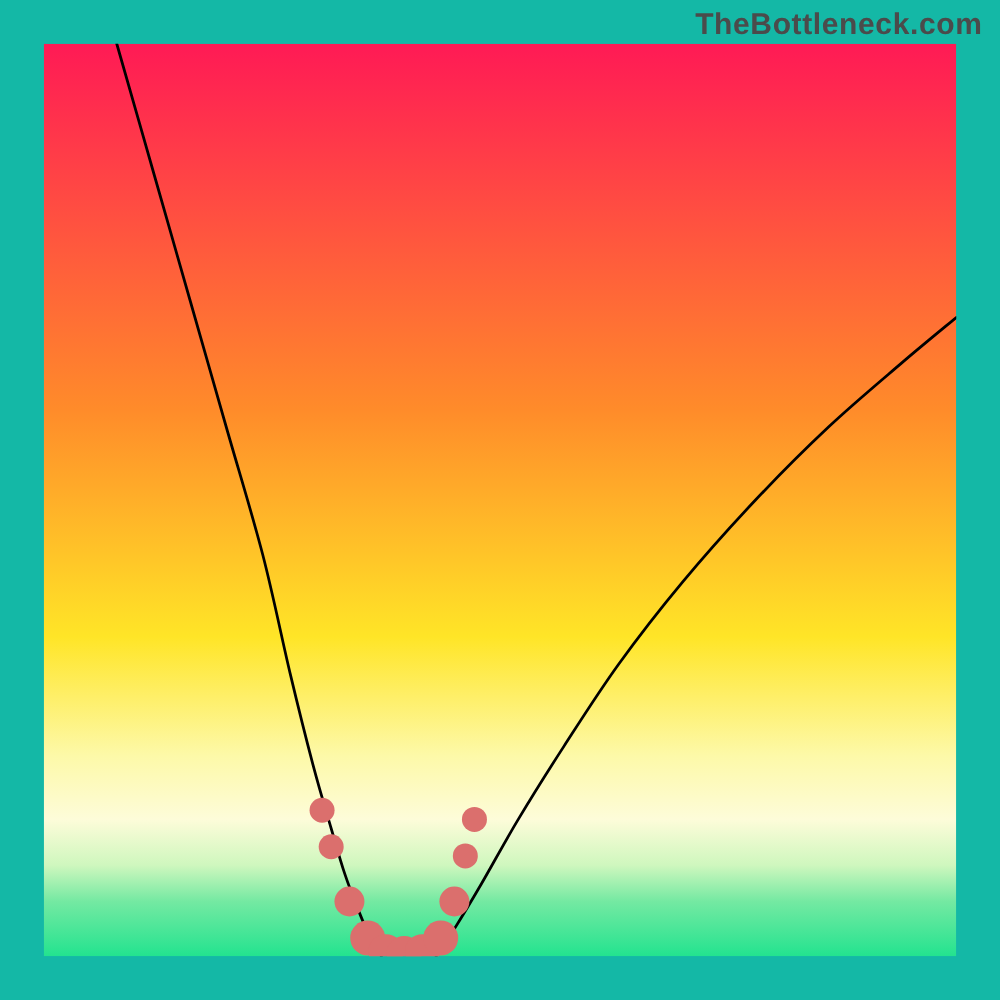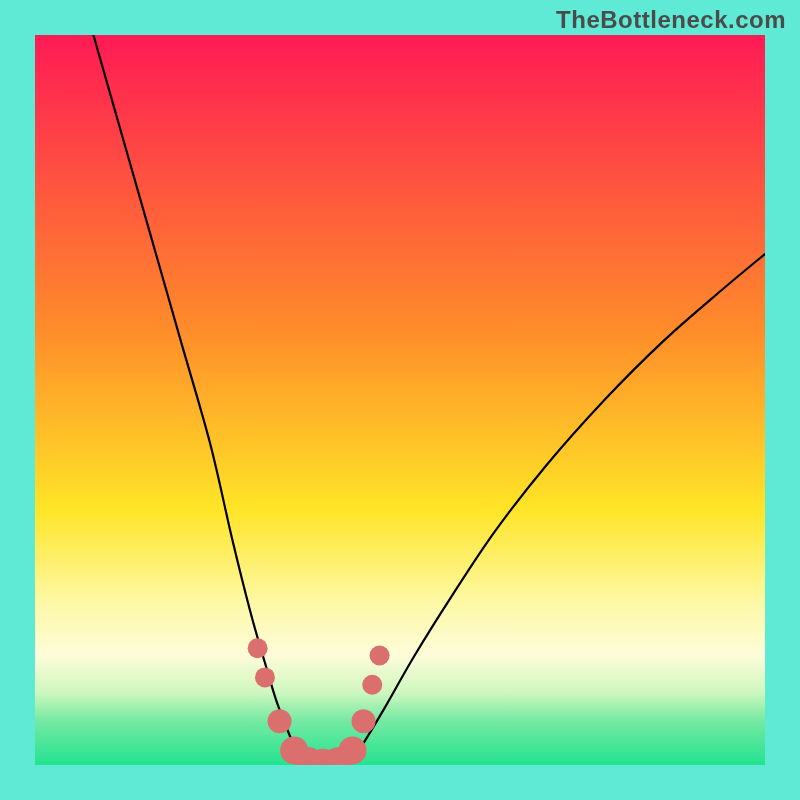"TheBottleneck.com" .frame { background: #5eead4 -> #14b8a6 }
